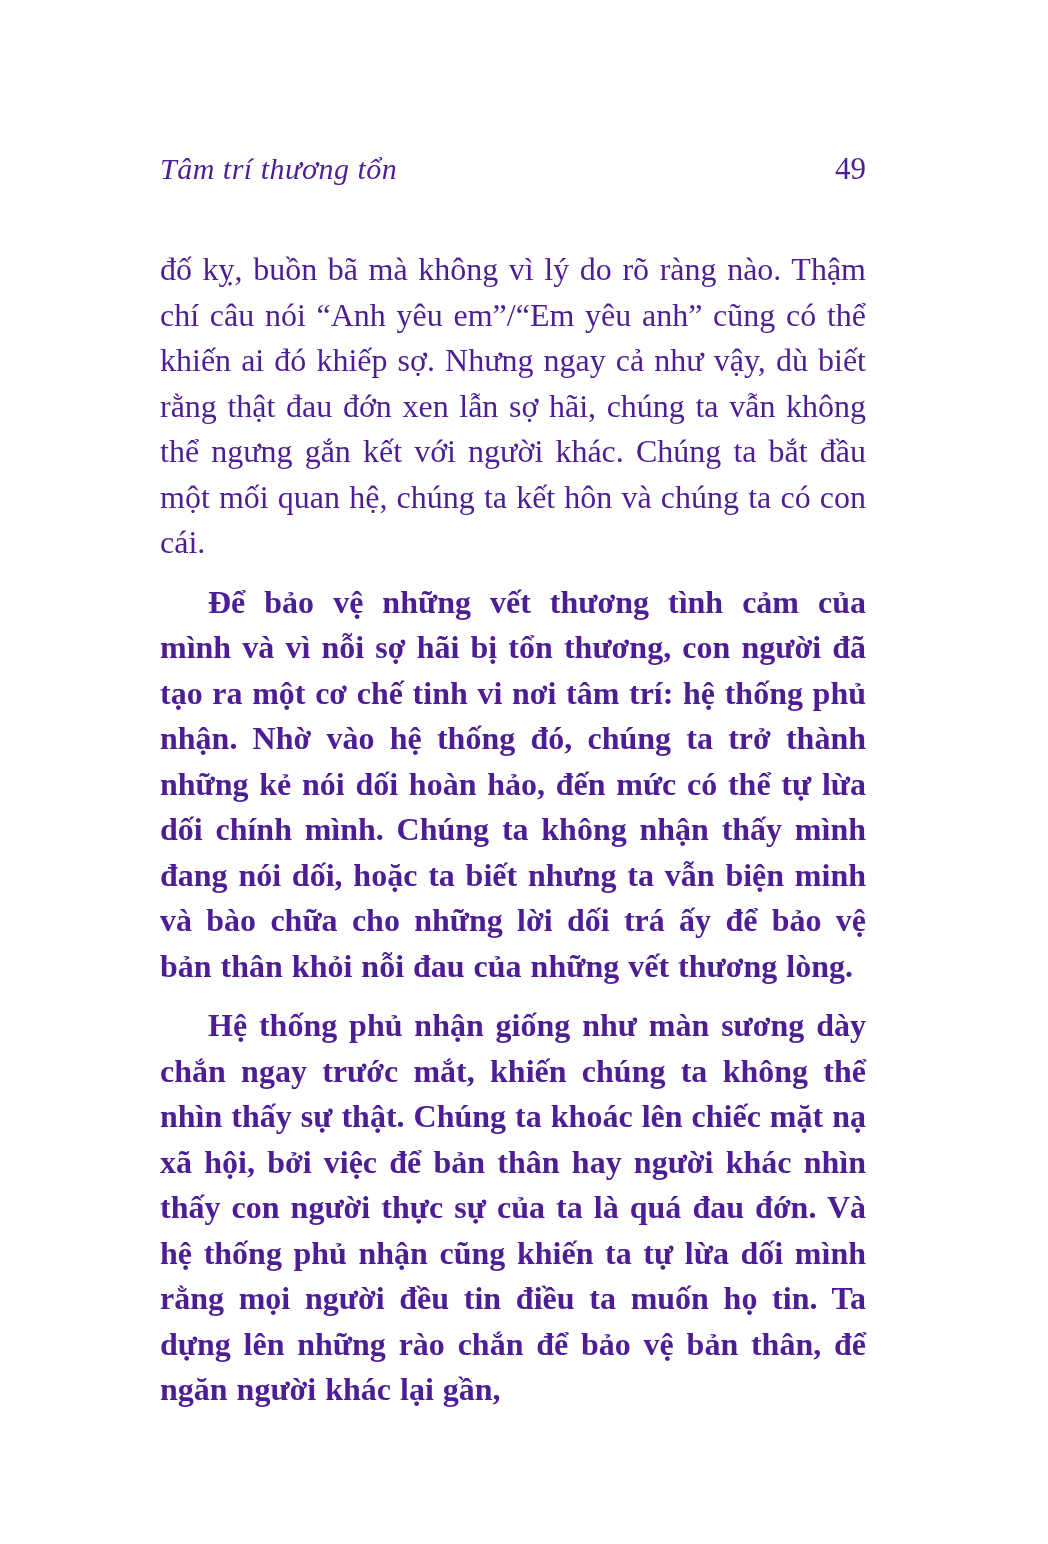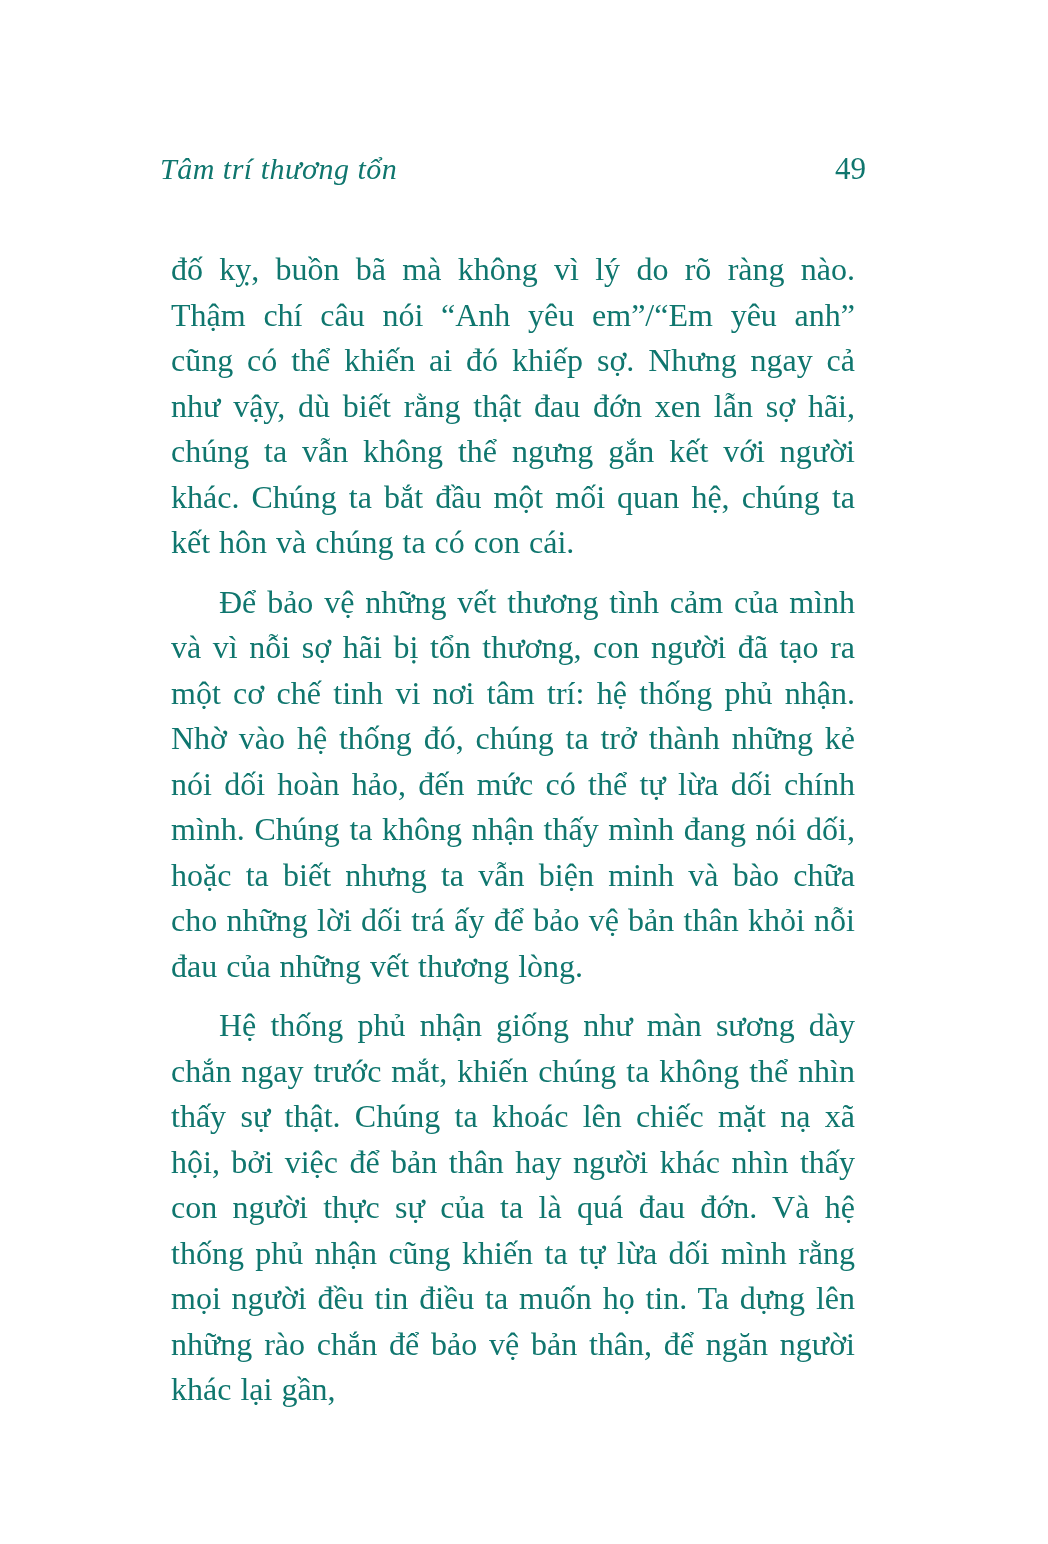"Tâm trí thương tổn" .page { color: #0f766e -> #4c1d95 }
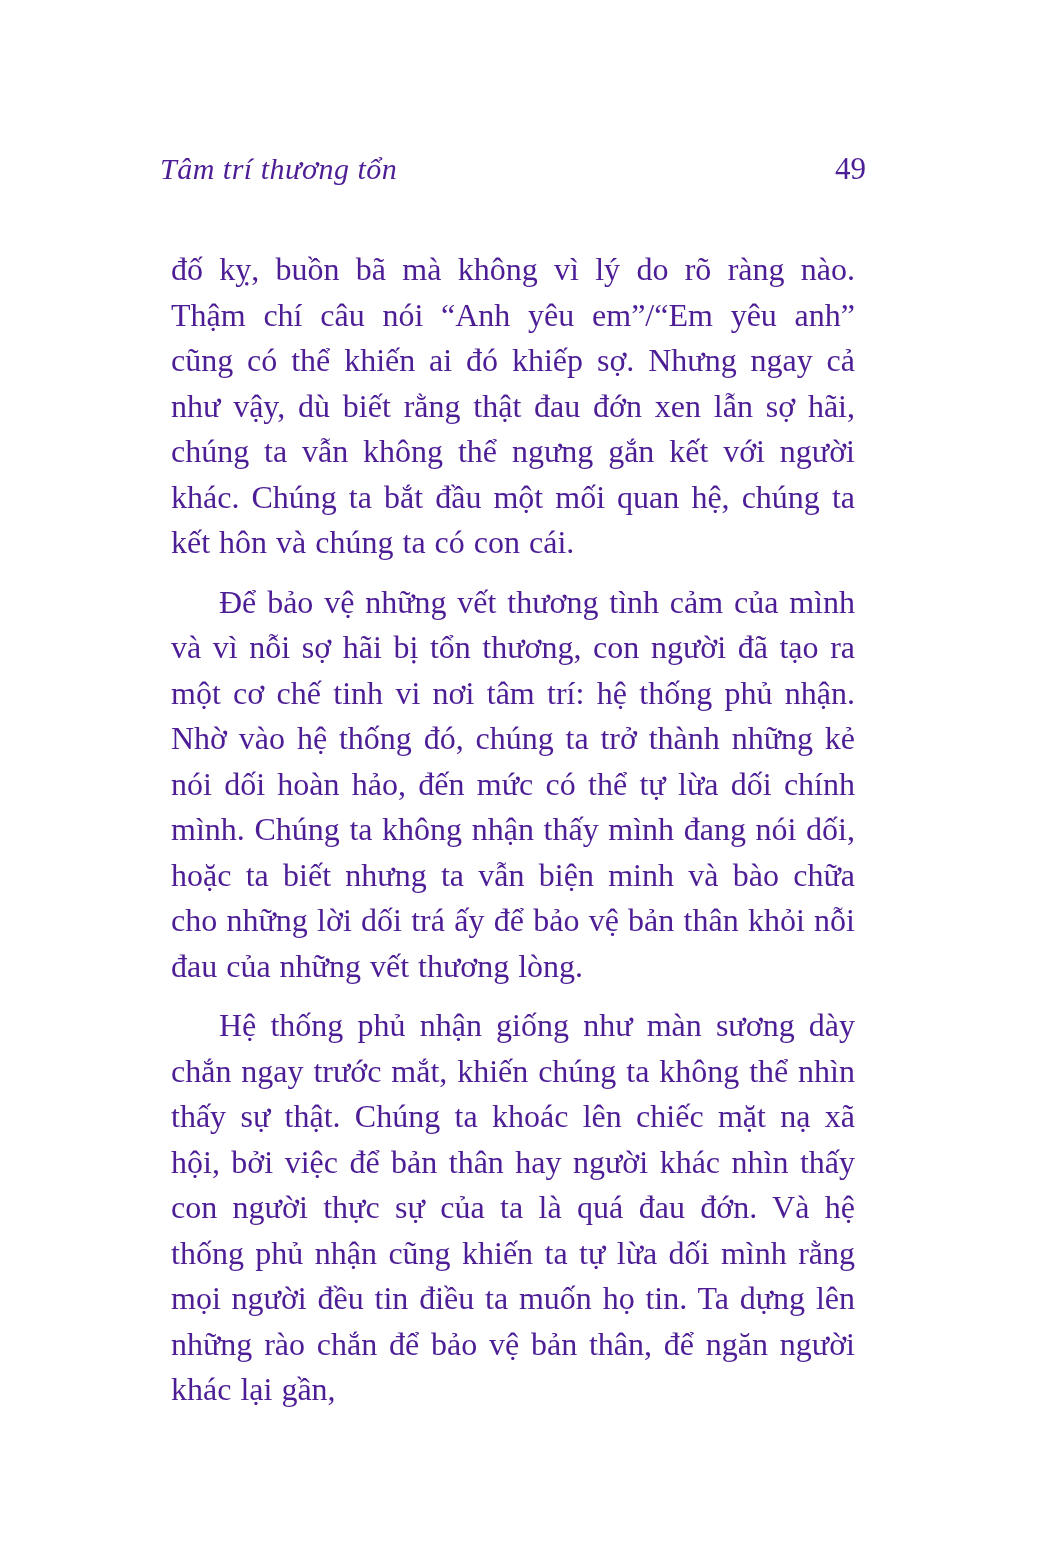"đố kỵ, buồn bã mà" .body-text p { margin: 11px -> 0 }
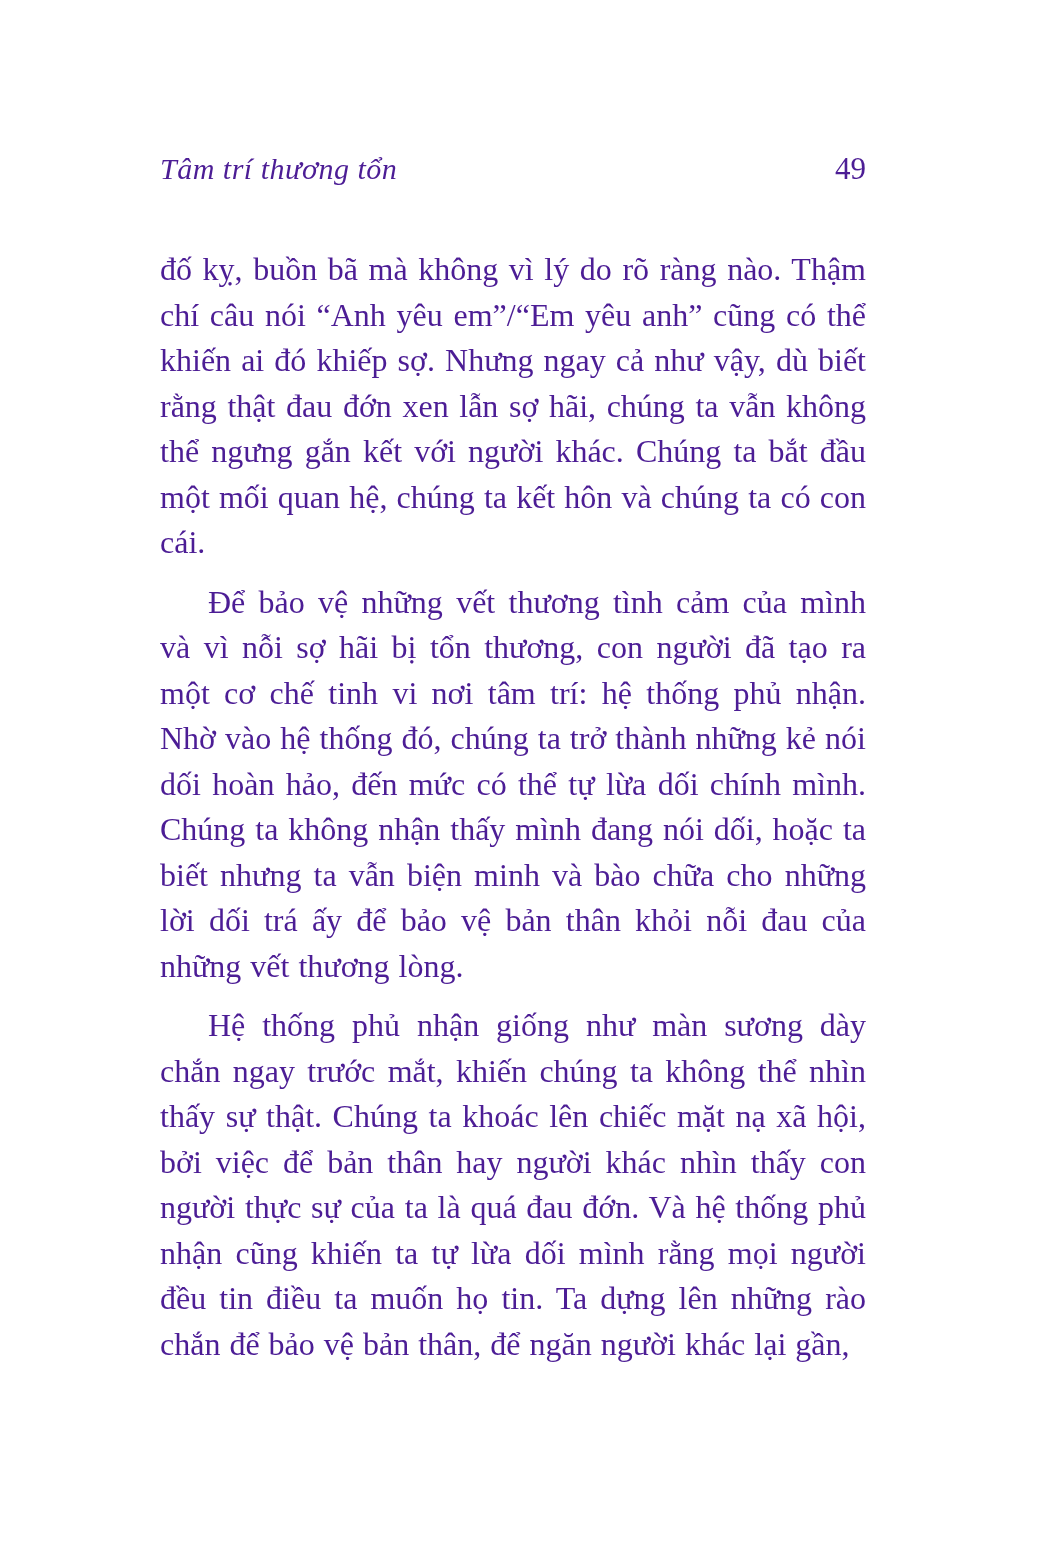"Để bảo vệ những vết" .body-text p + p { font-weight: none -> bold }
